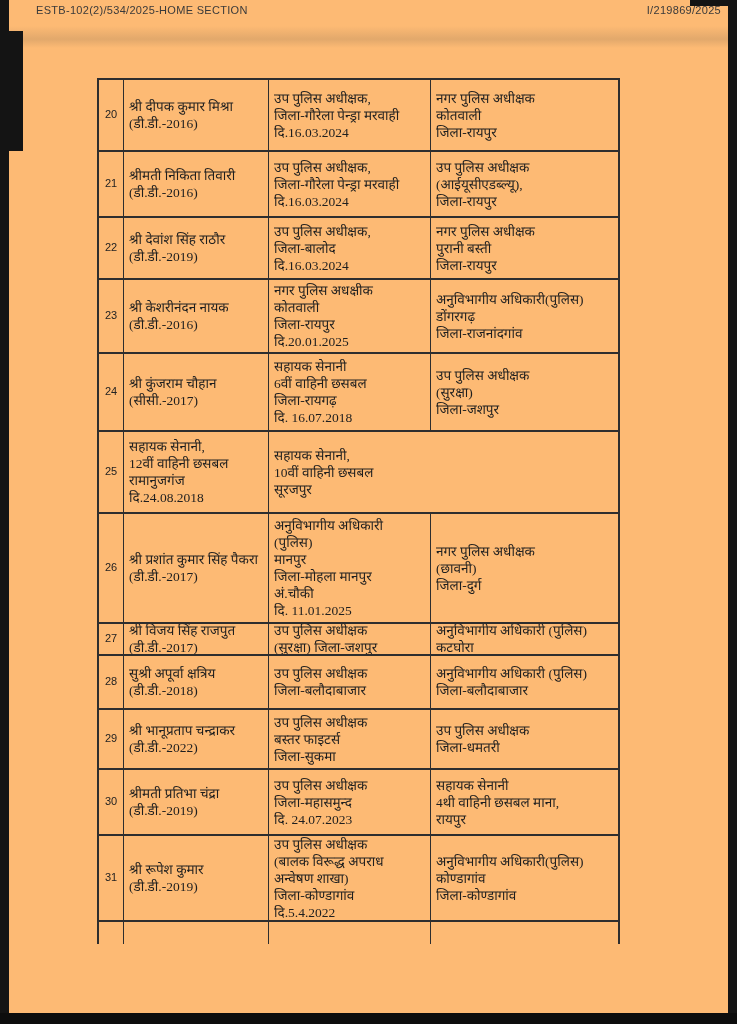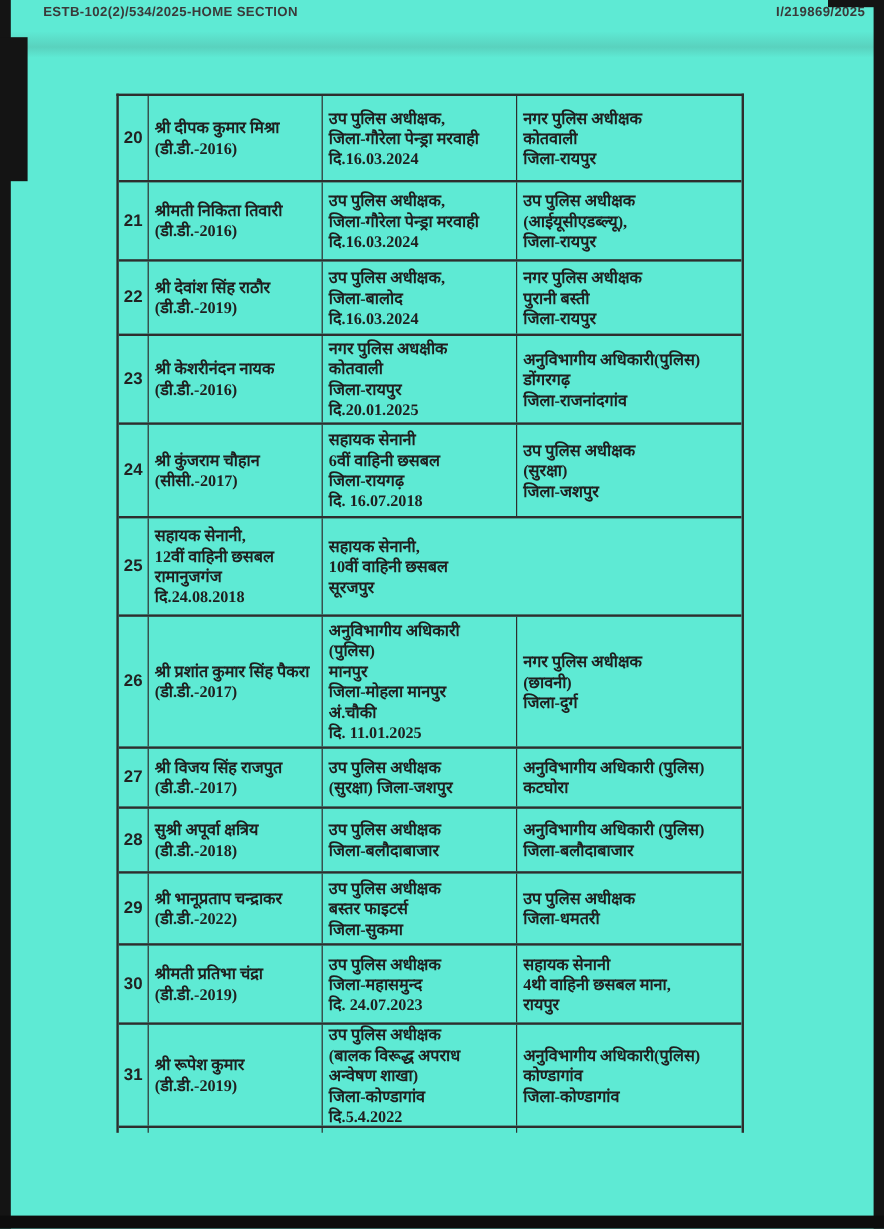"ESTB-102(2)/534/2025-HOME SECTION" #canvas { background: #5eead4 -> #fdba74; font-weight: bold -> none }
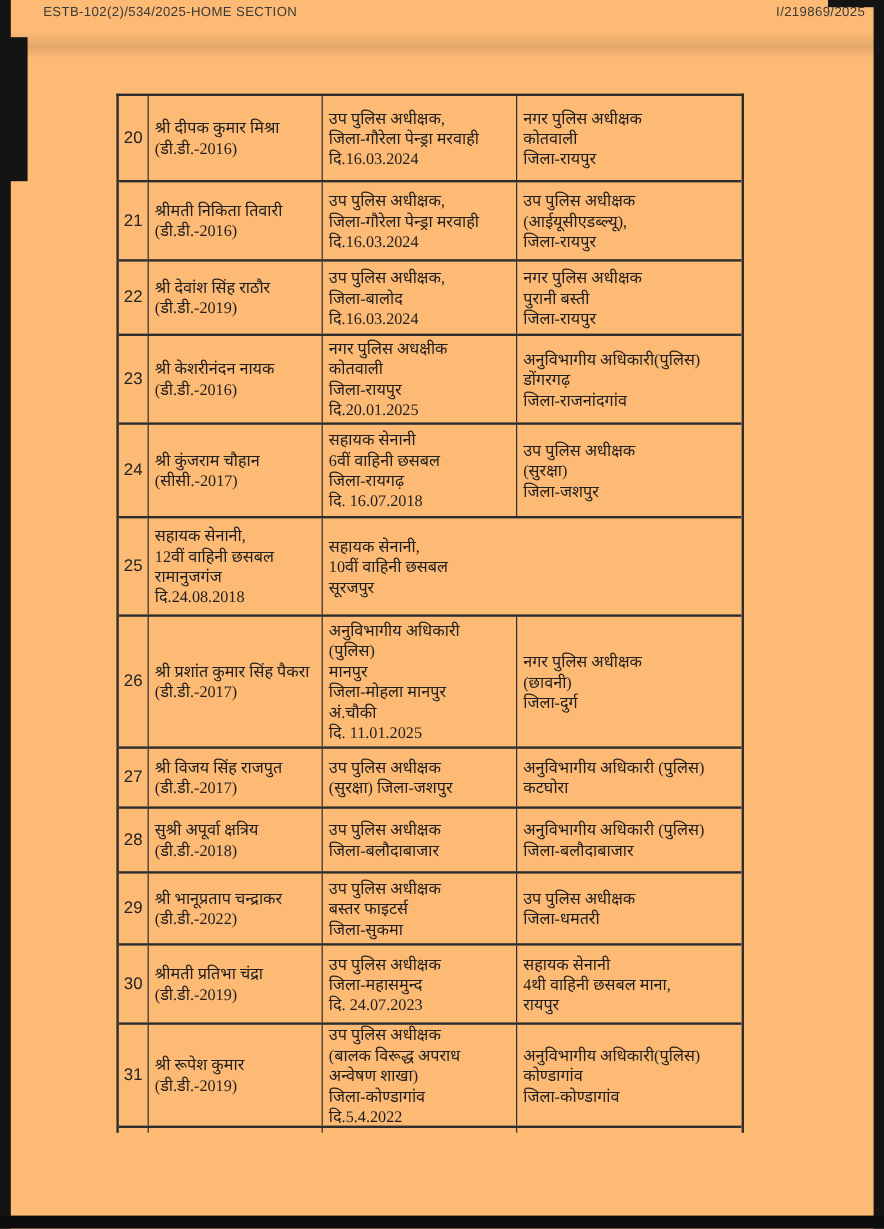"20" .td.sno { font-size: 14px -> 11px }
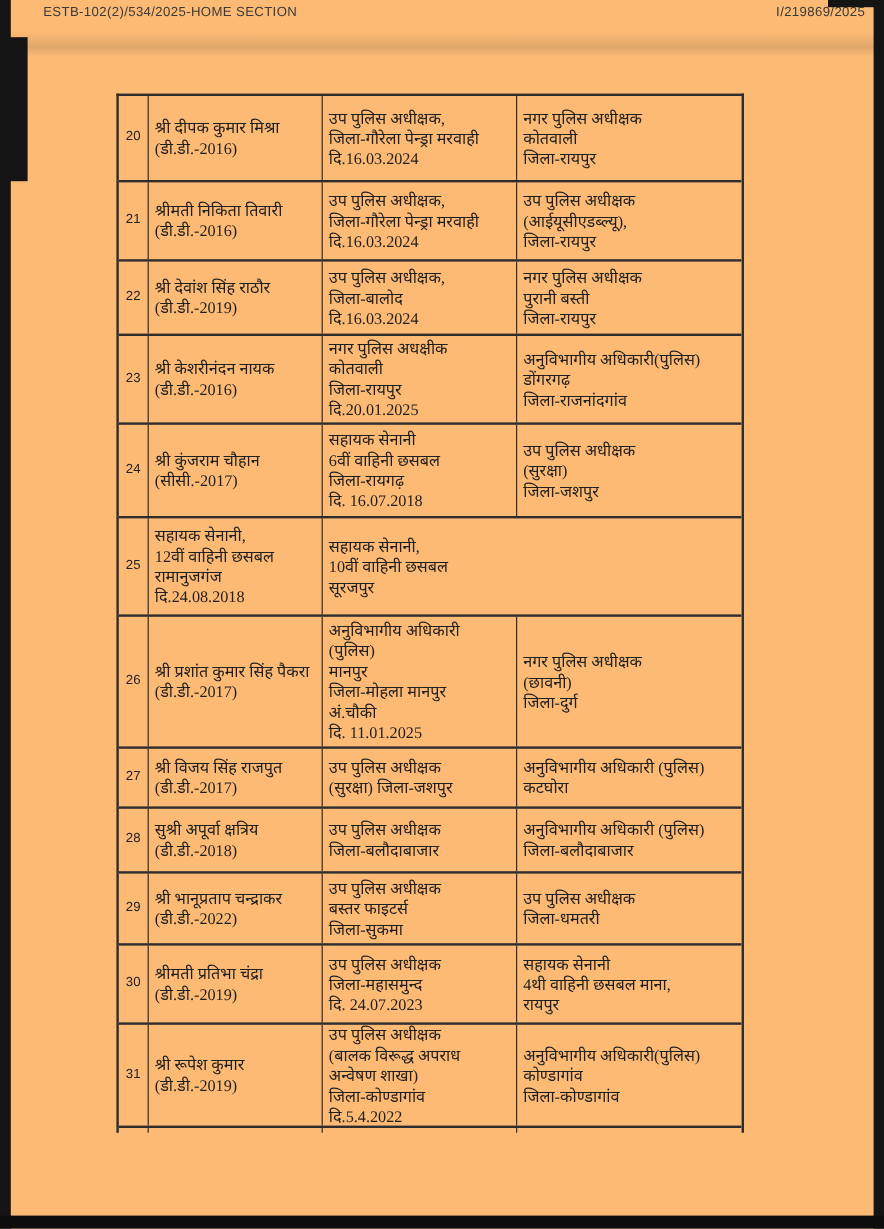"27" div.tr { height: 50px -> 32px }
